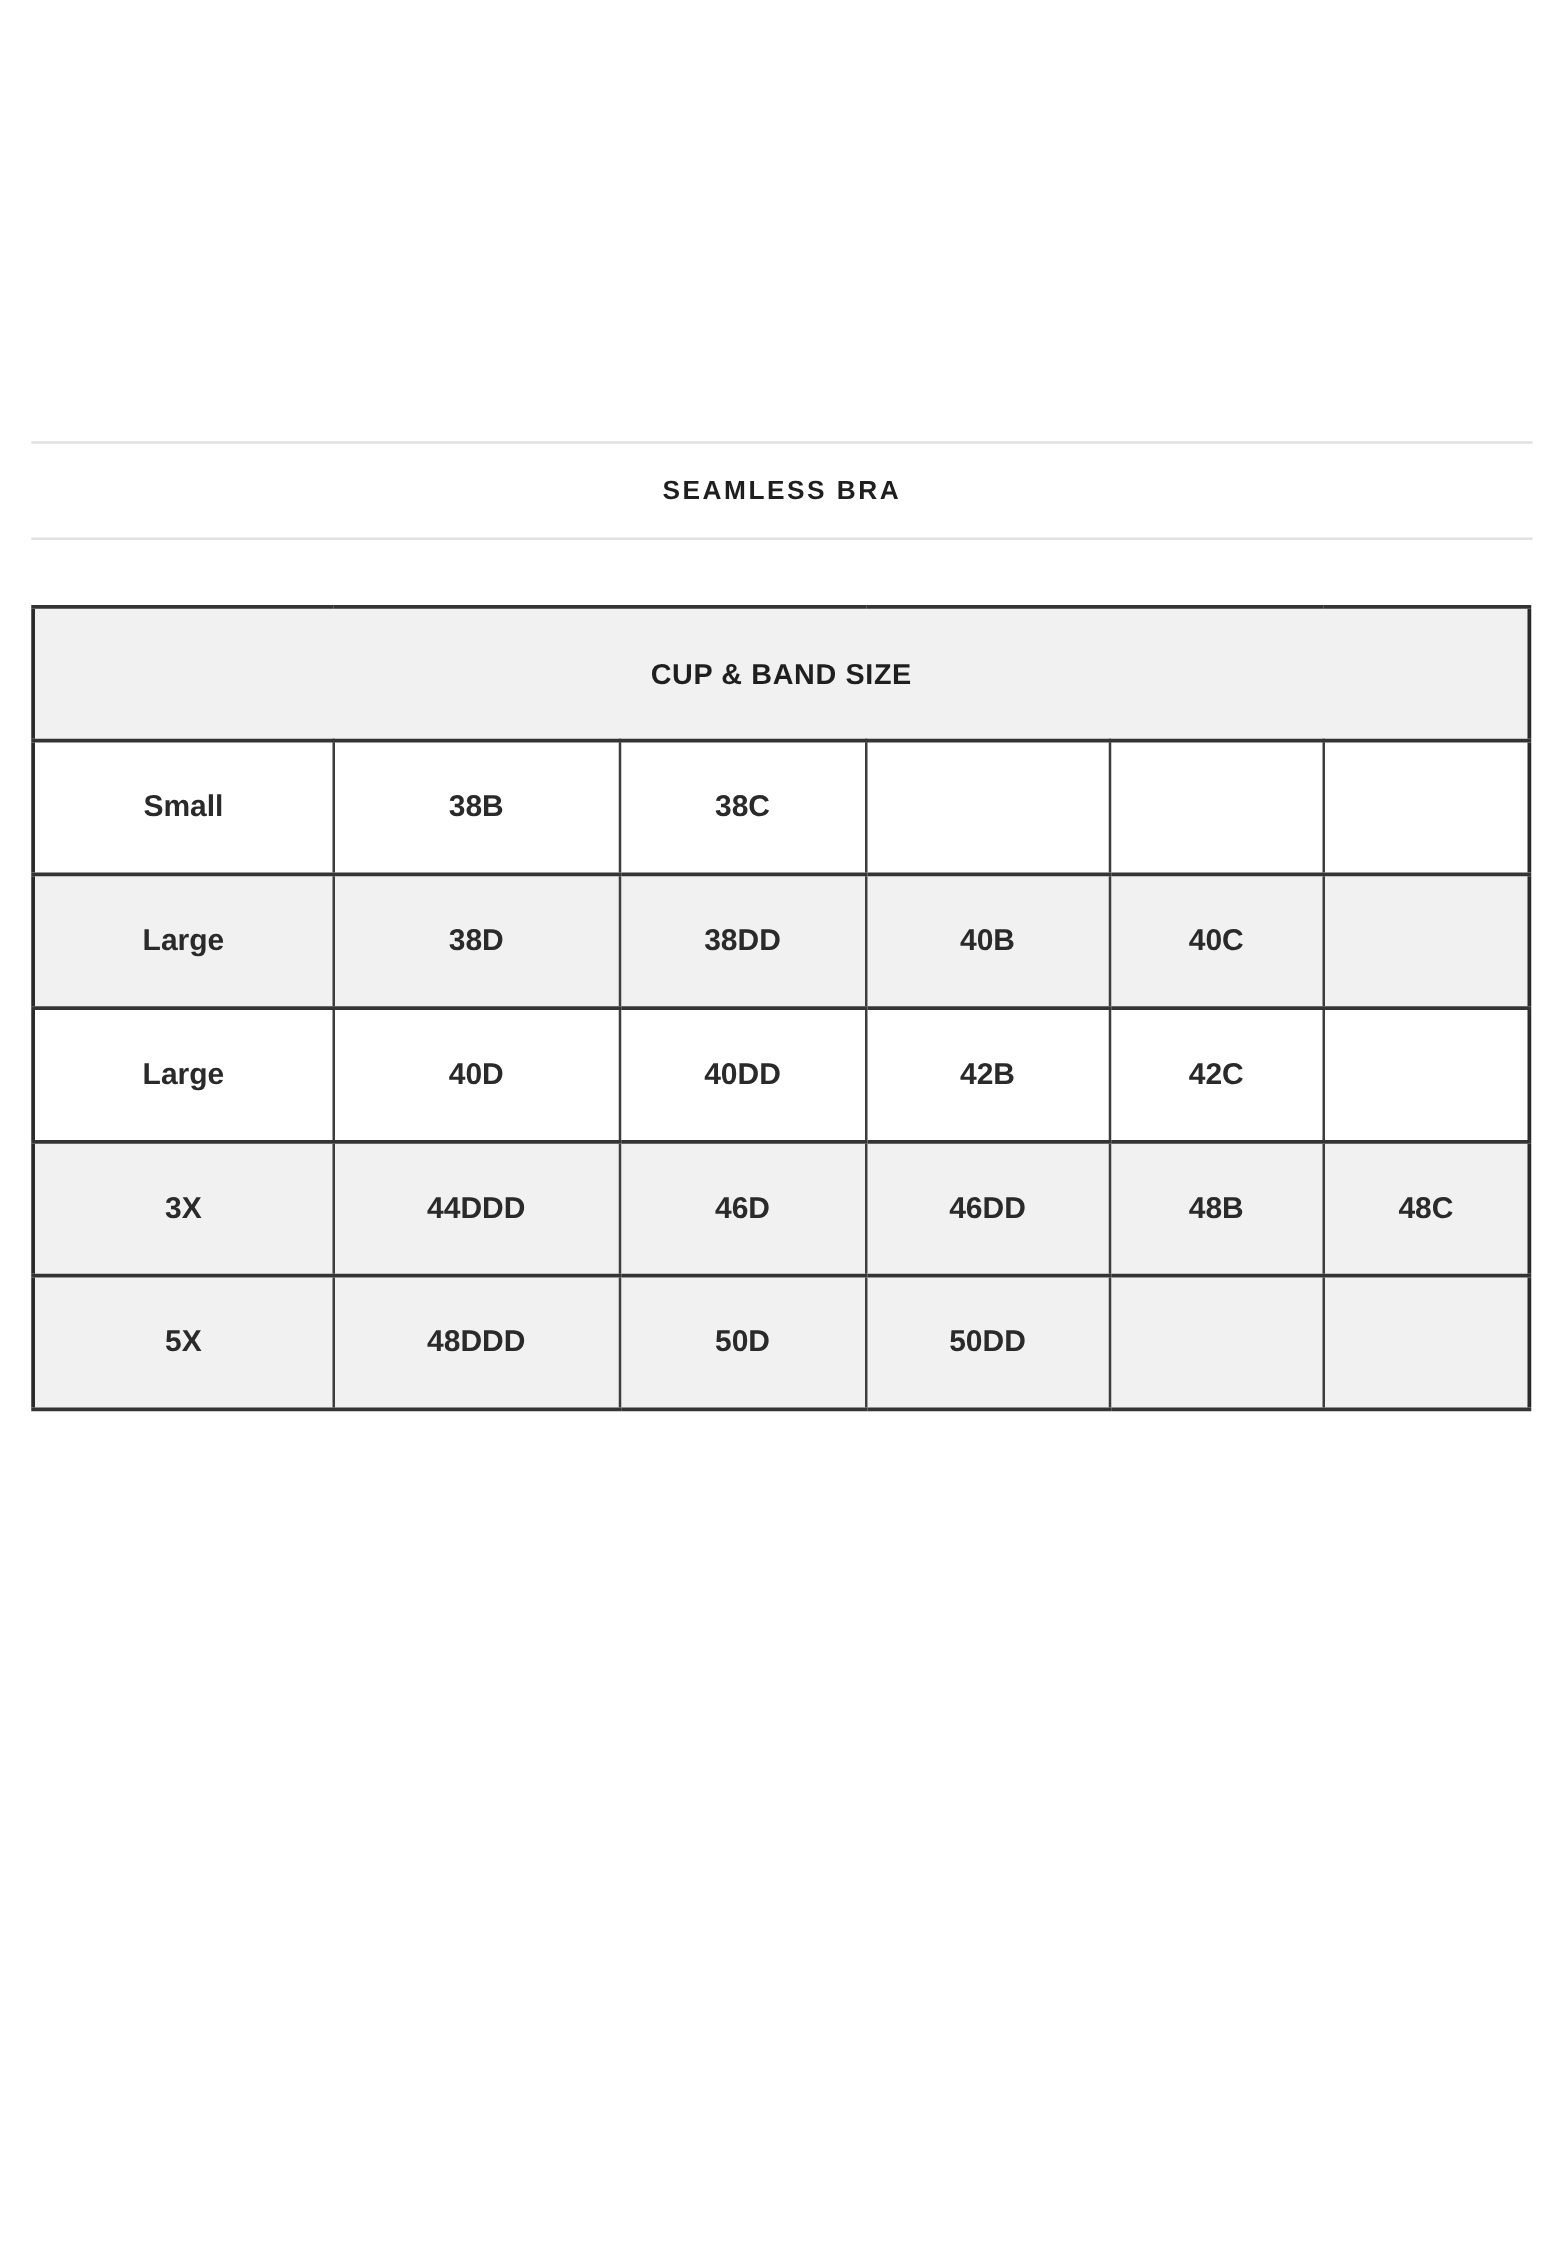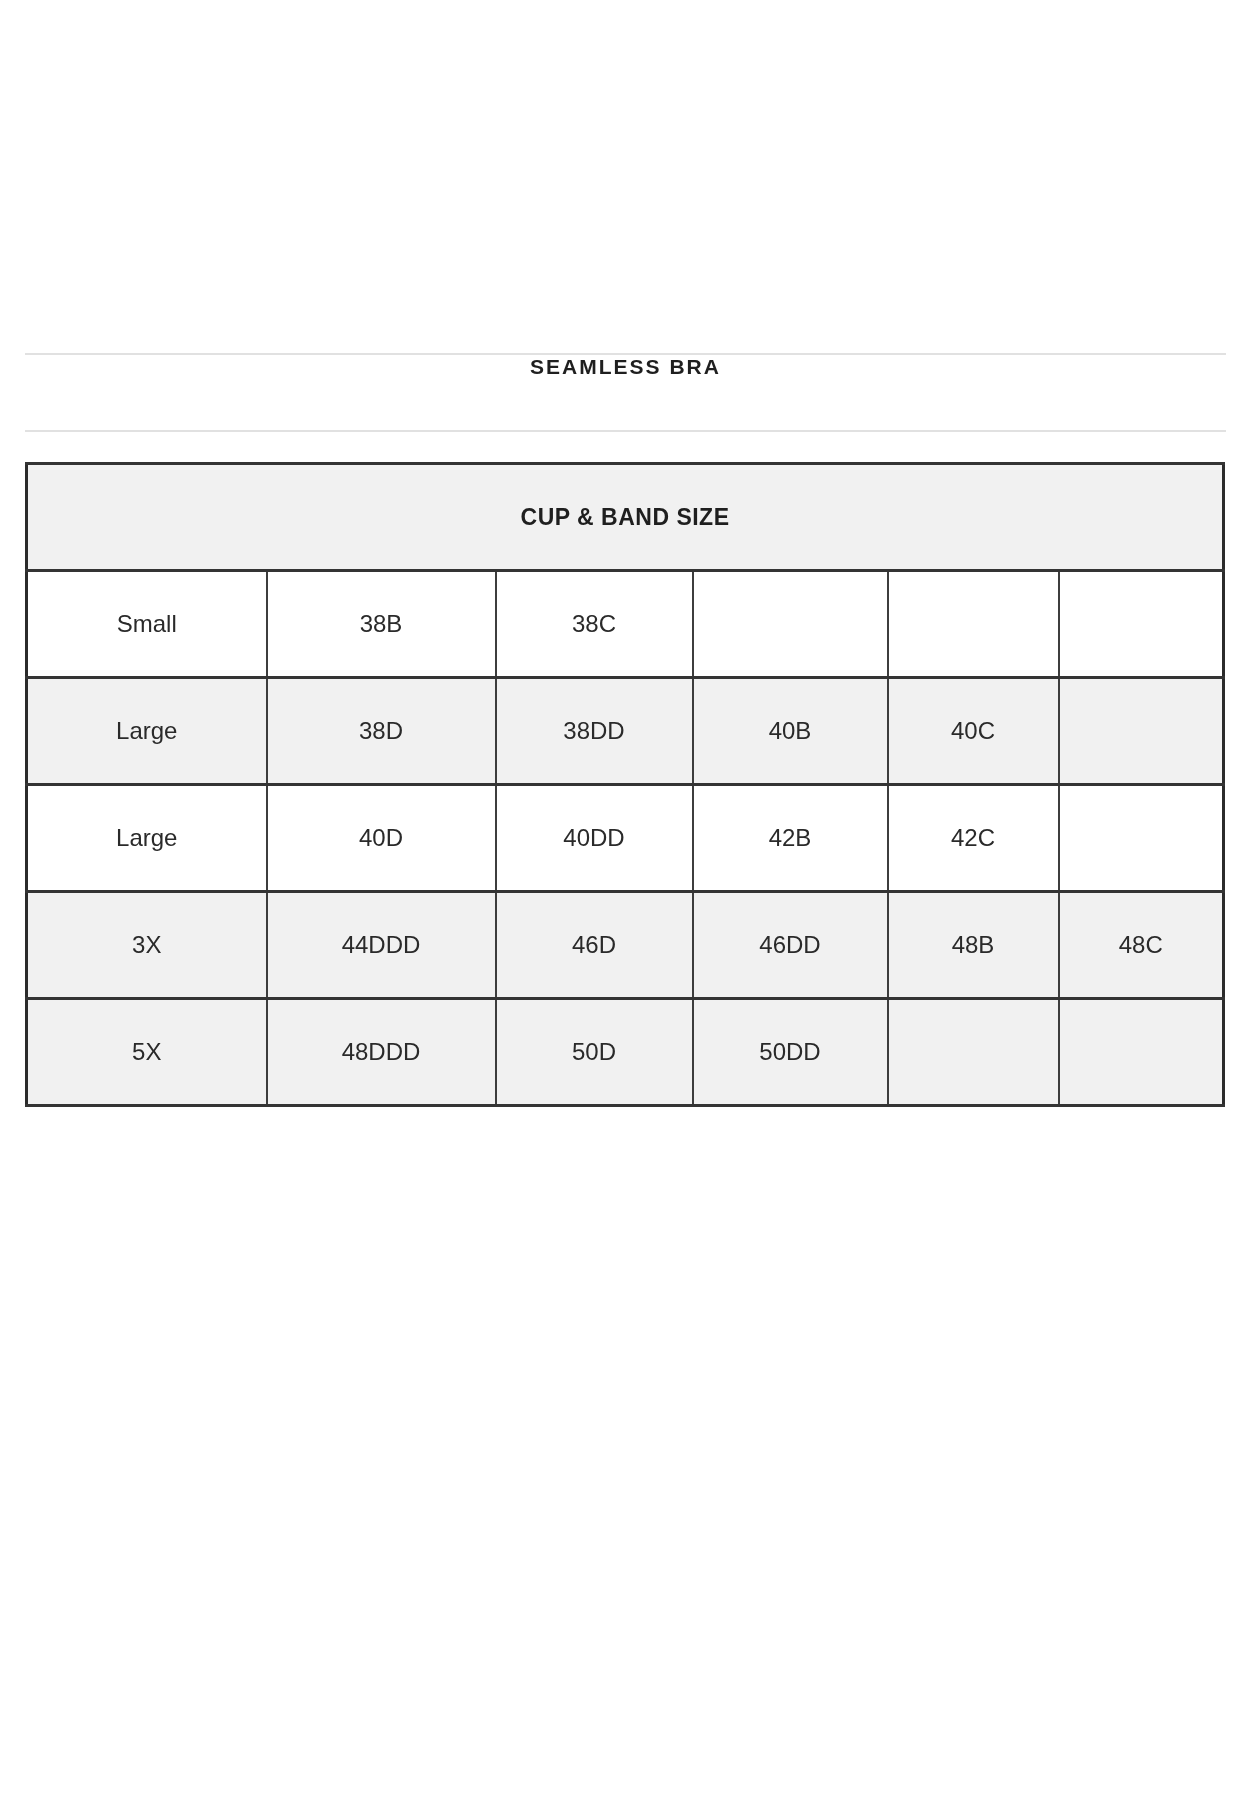"SEAMLESS BRA" .title-band { align-items: flex-start -> center }
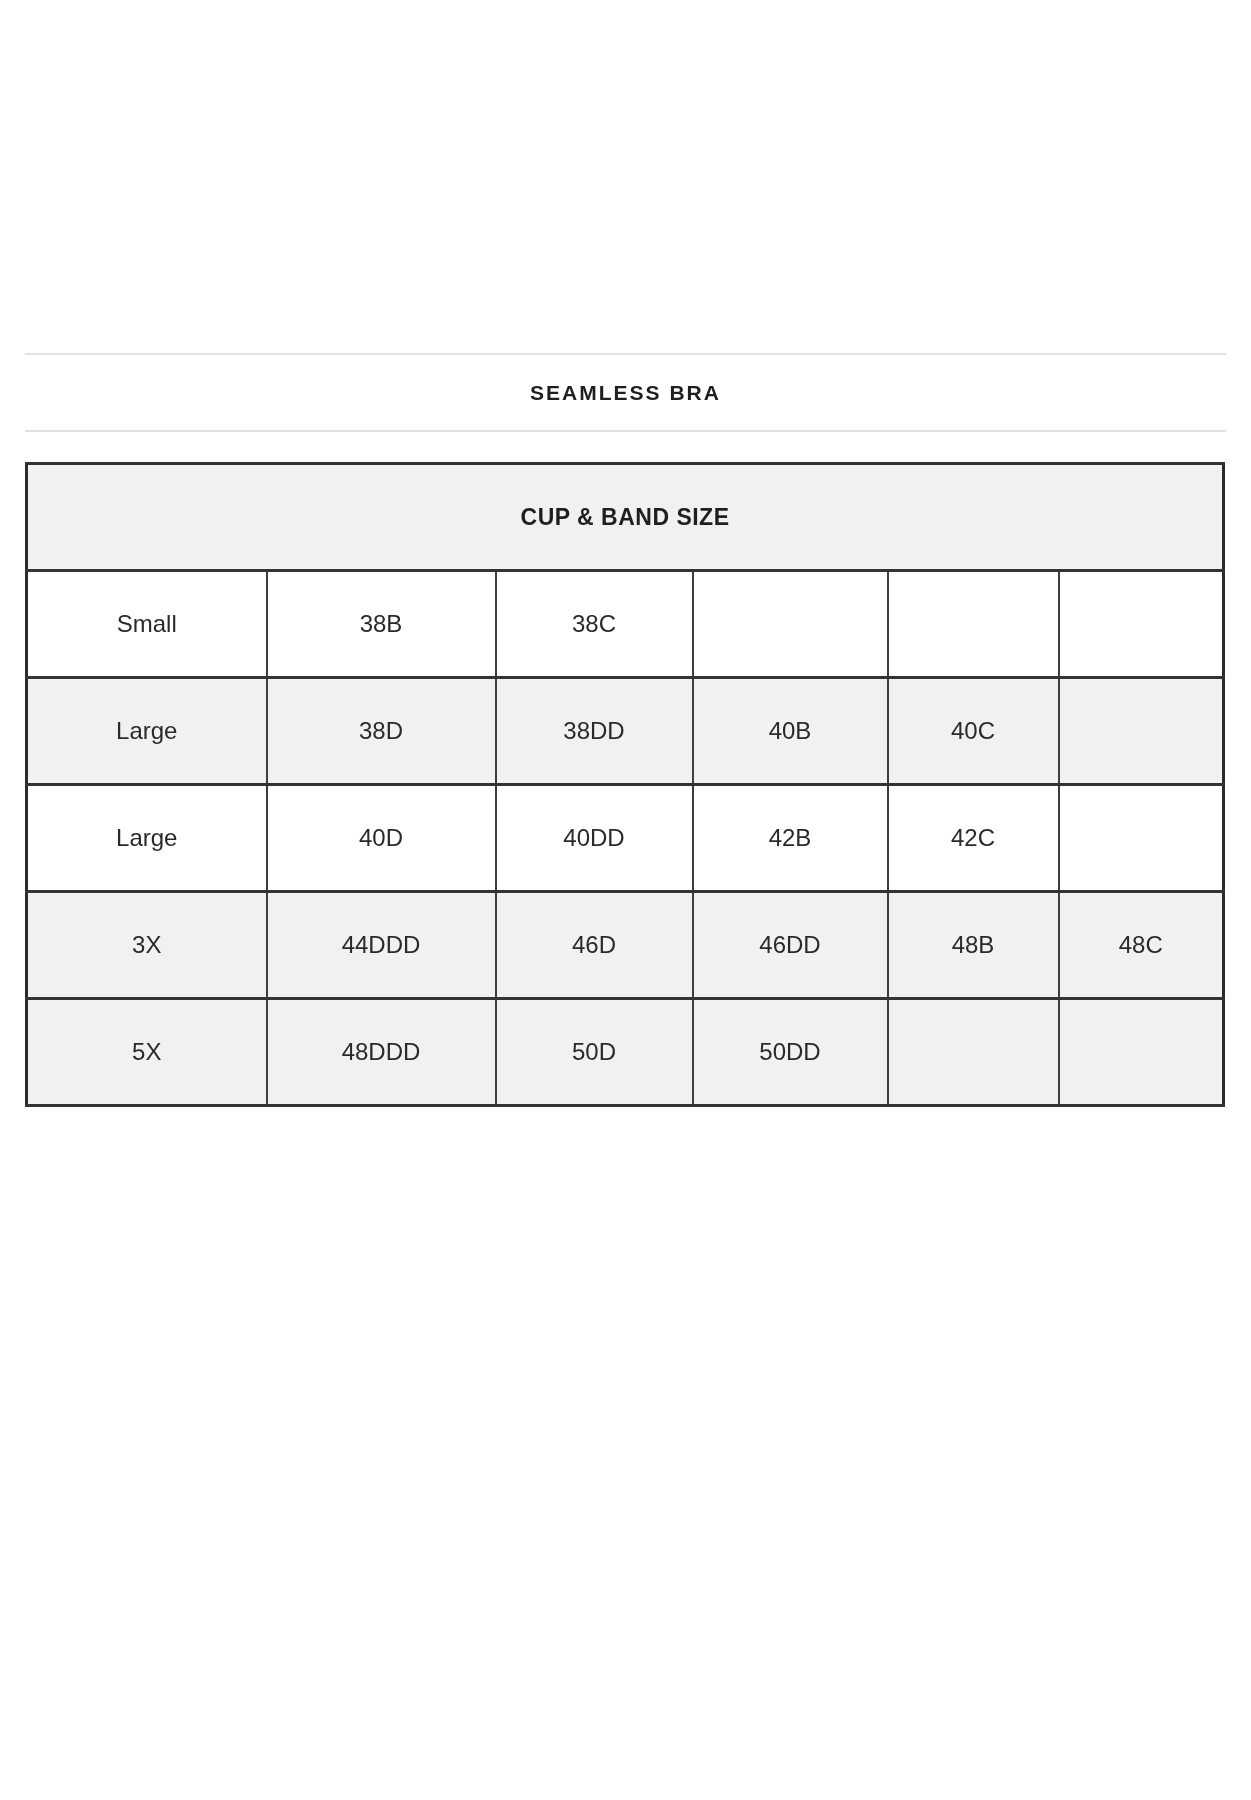"CUP & BAND SIZE" table.size-chart { top: 462px -> 484px }
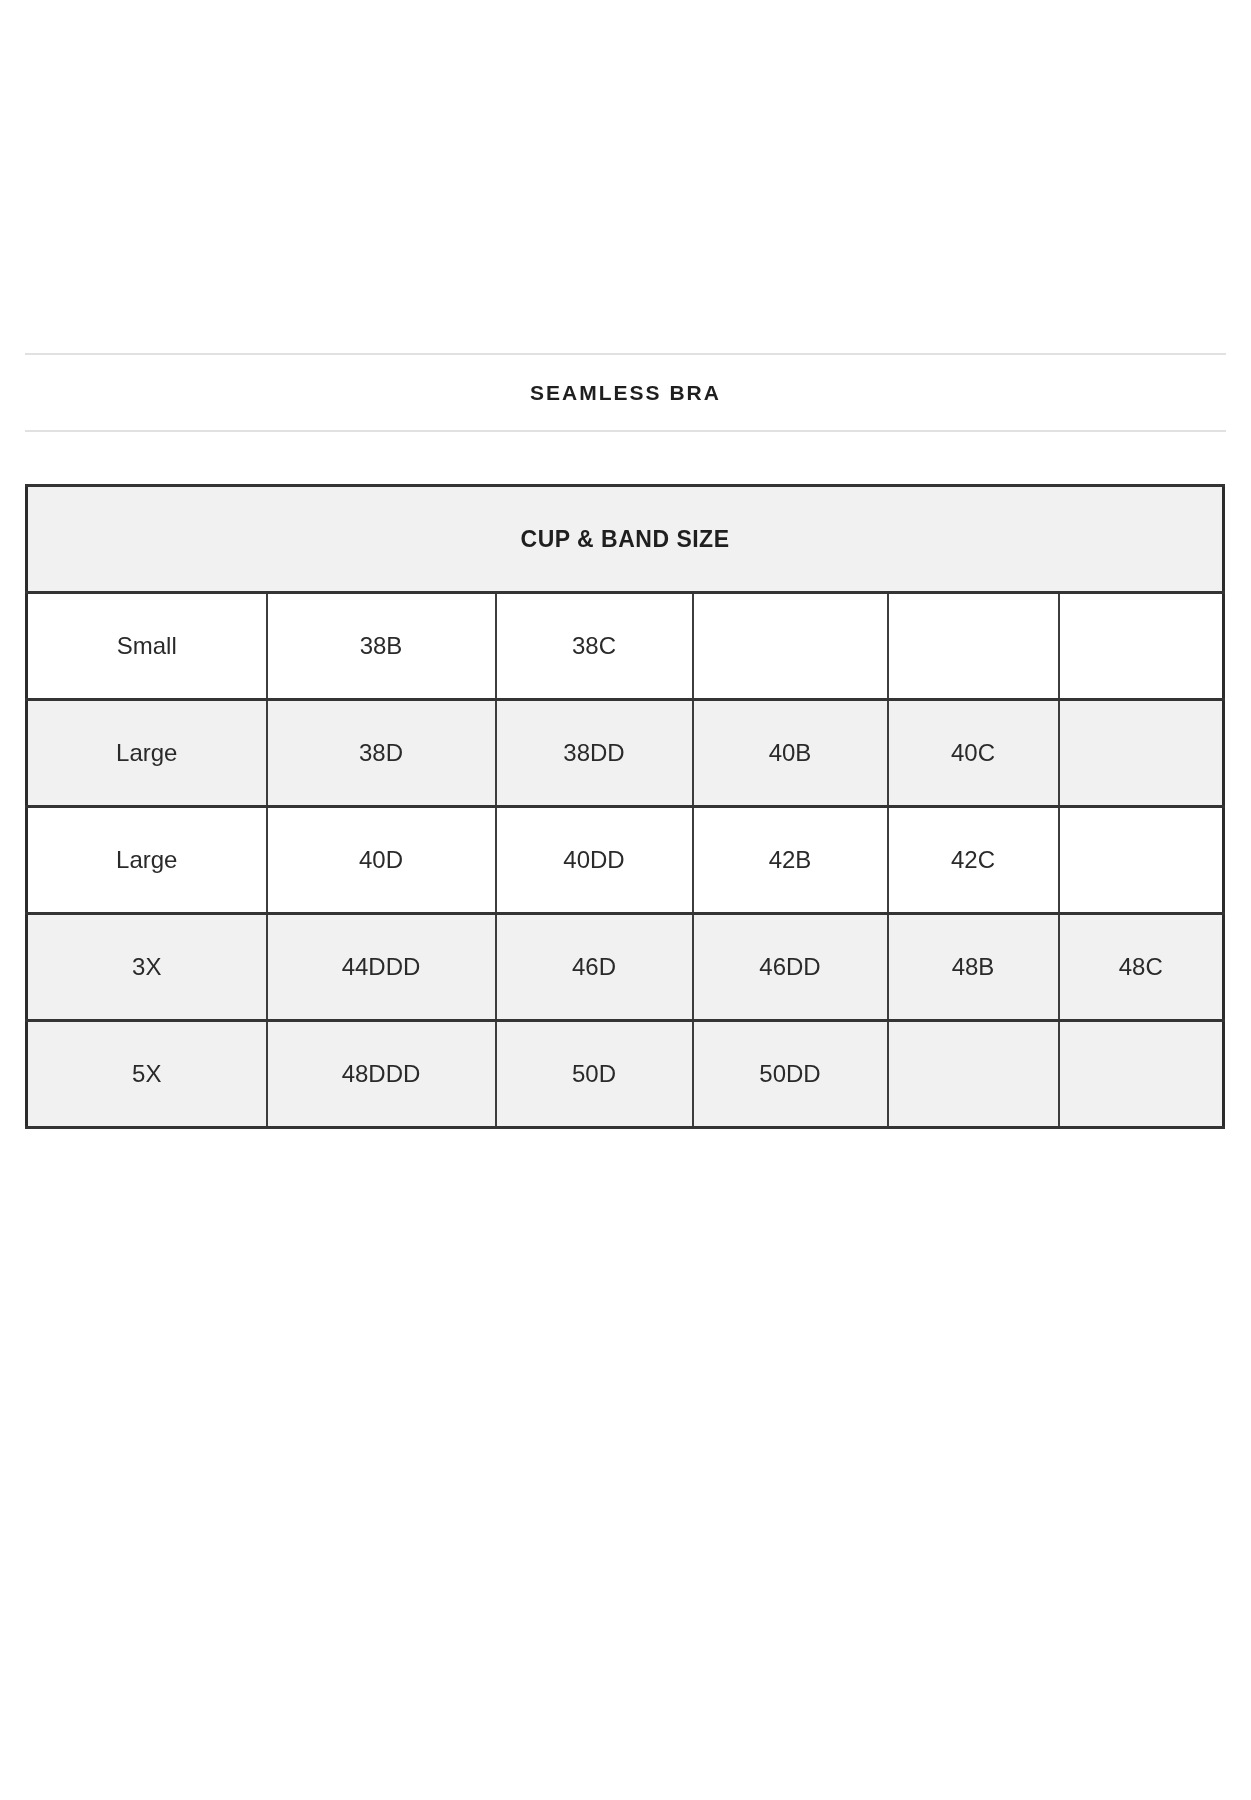"Small" table.size-chart td { font-weight: 400 -> 700 }
